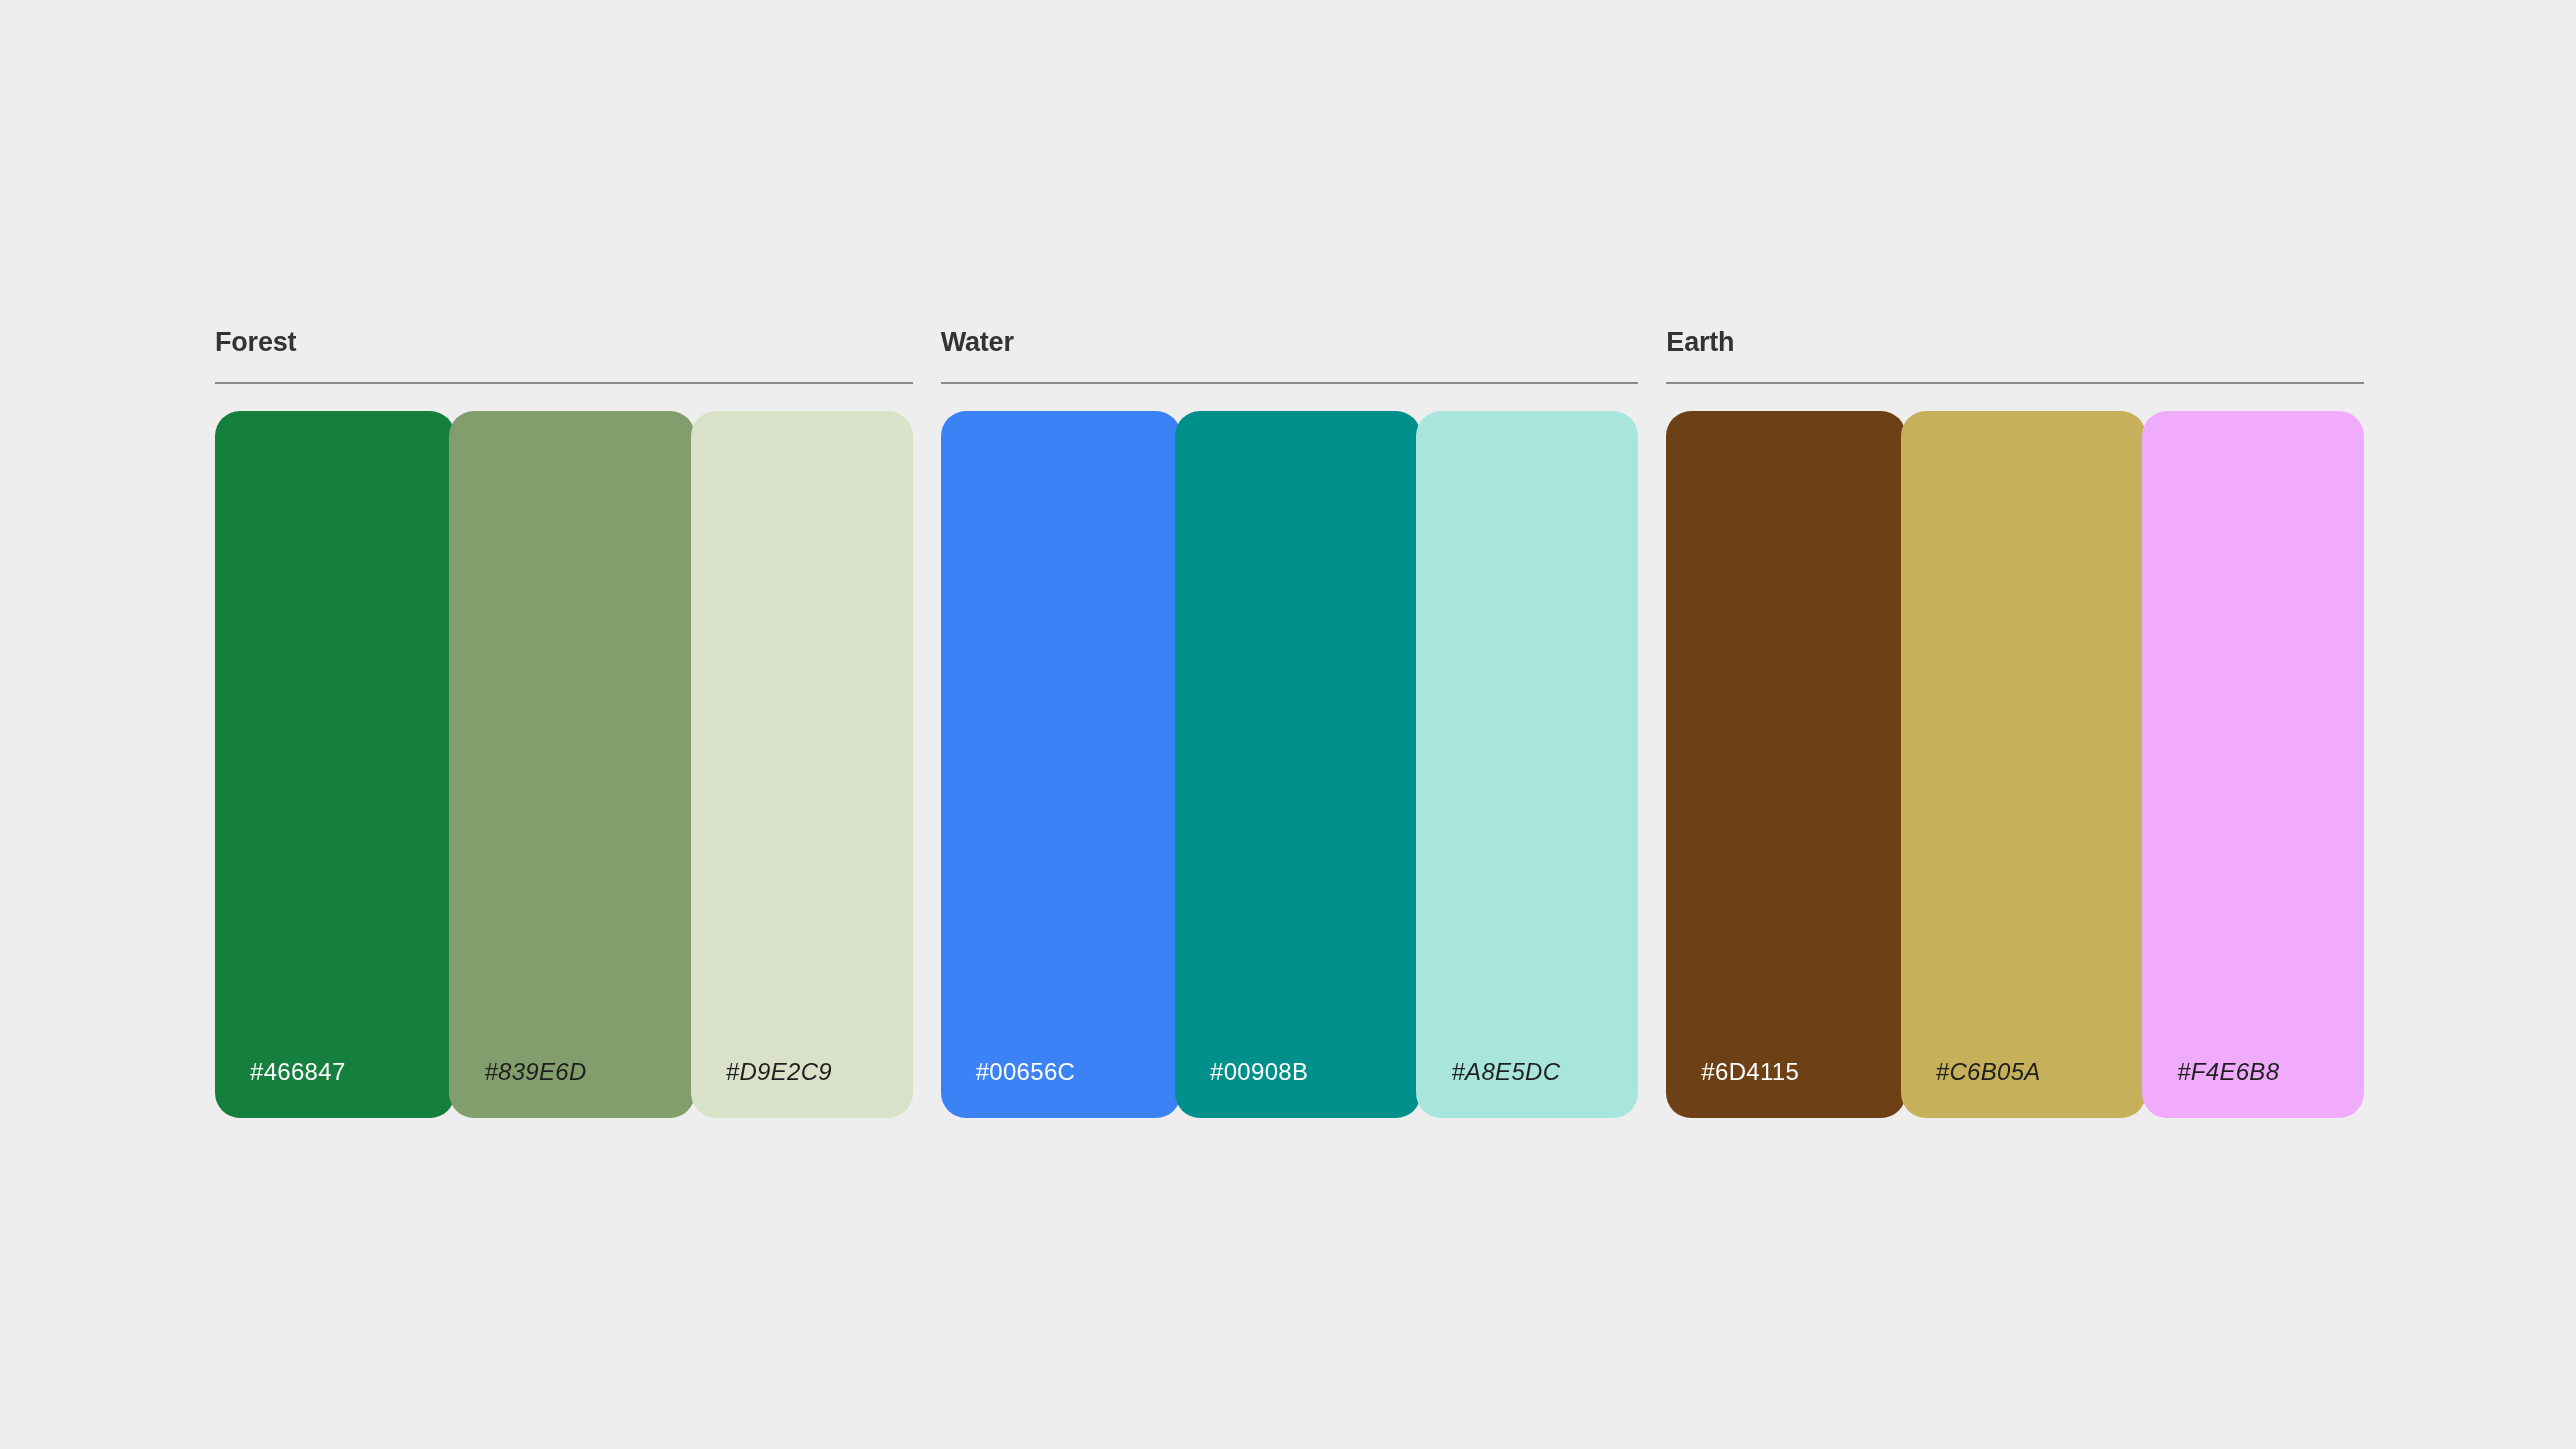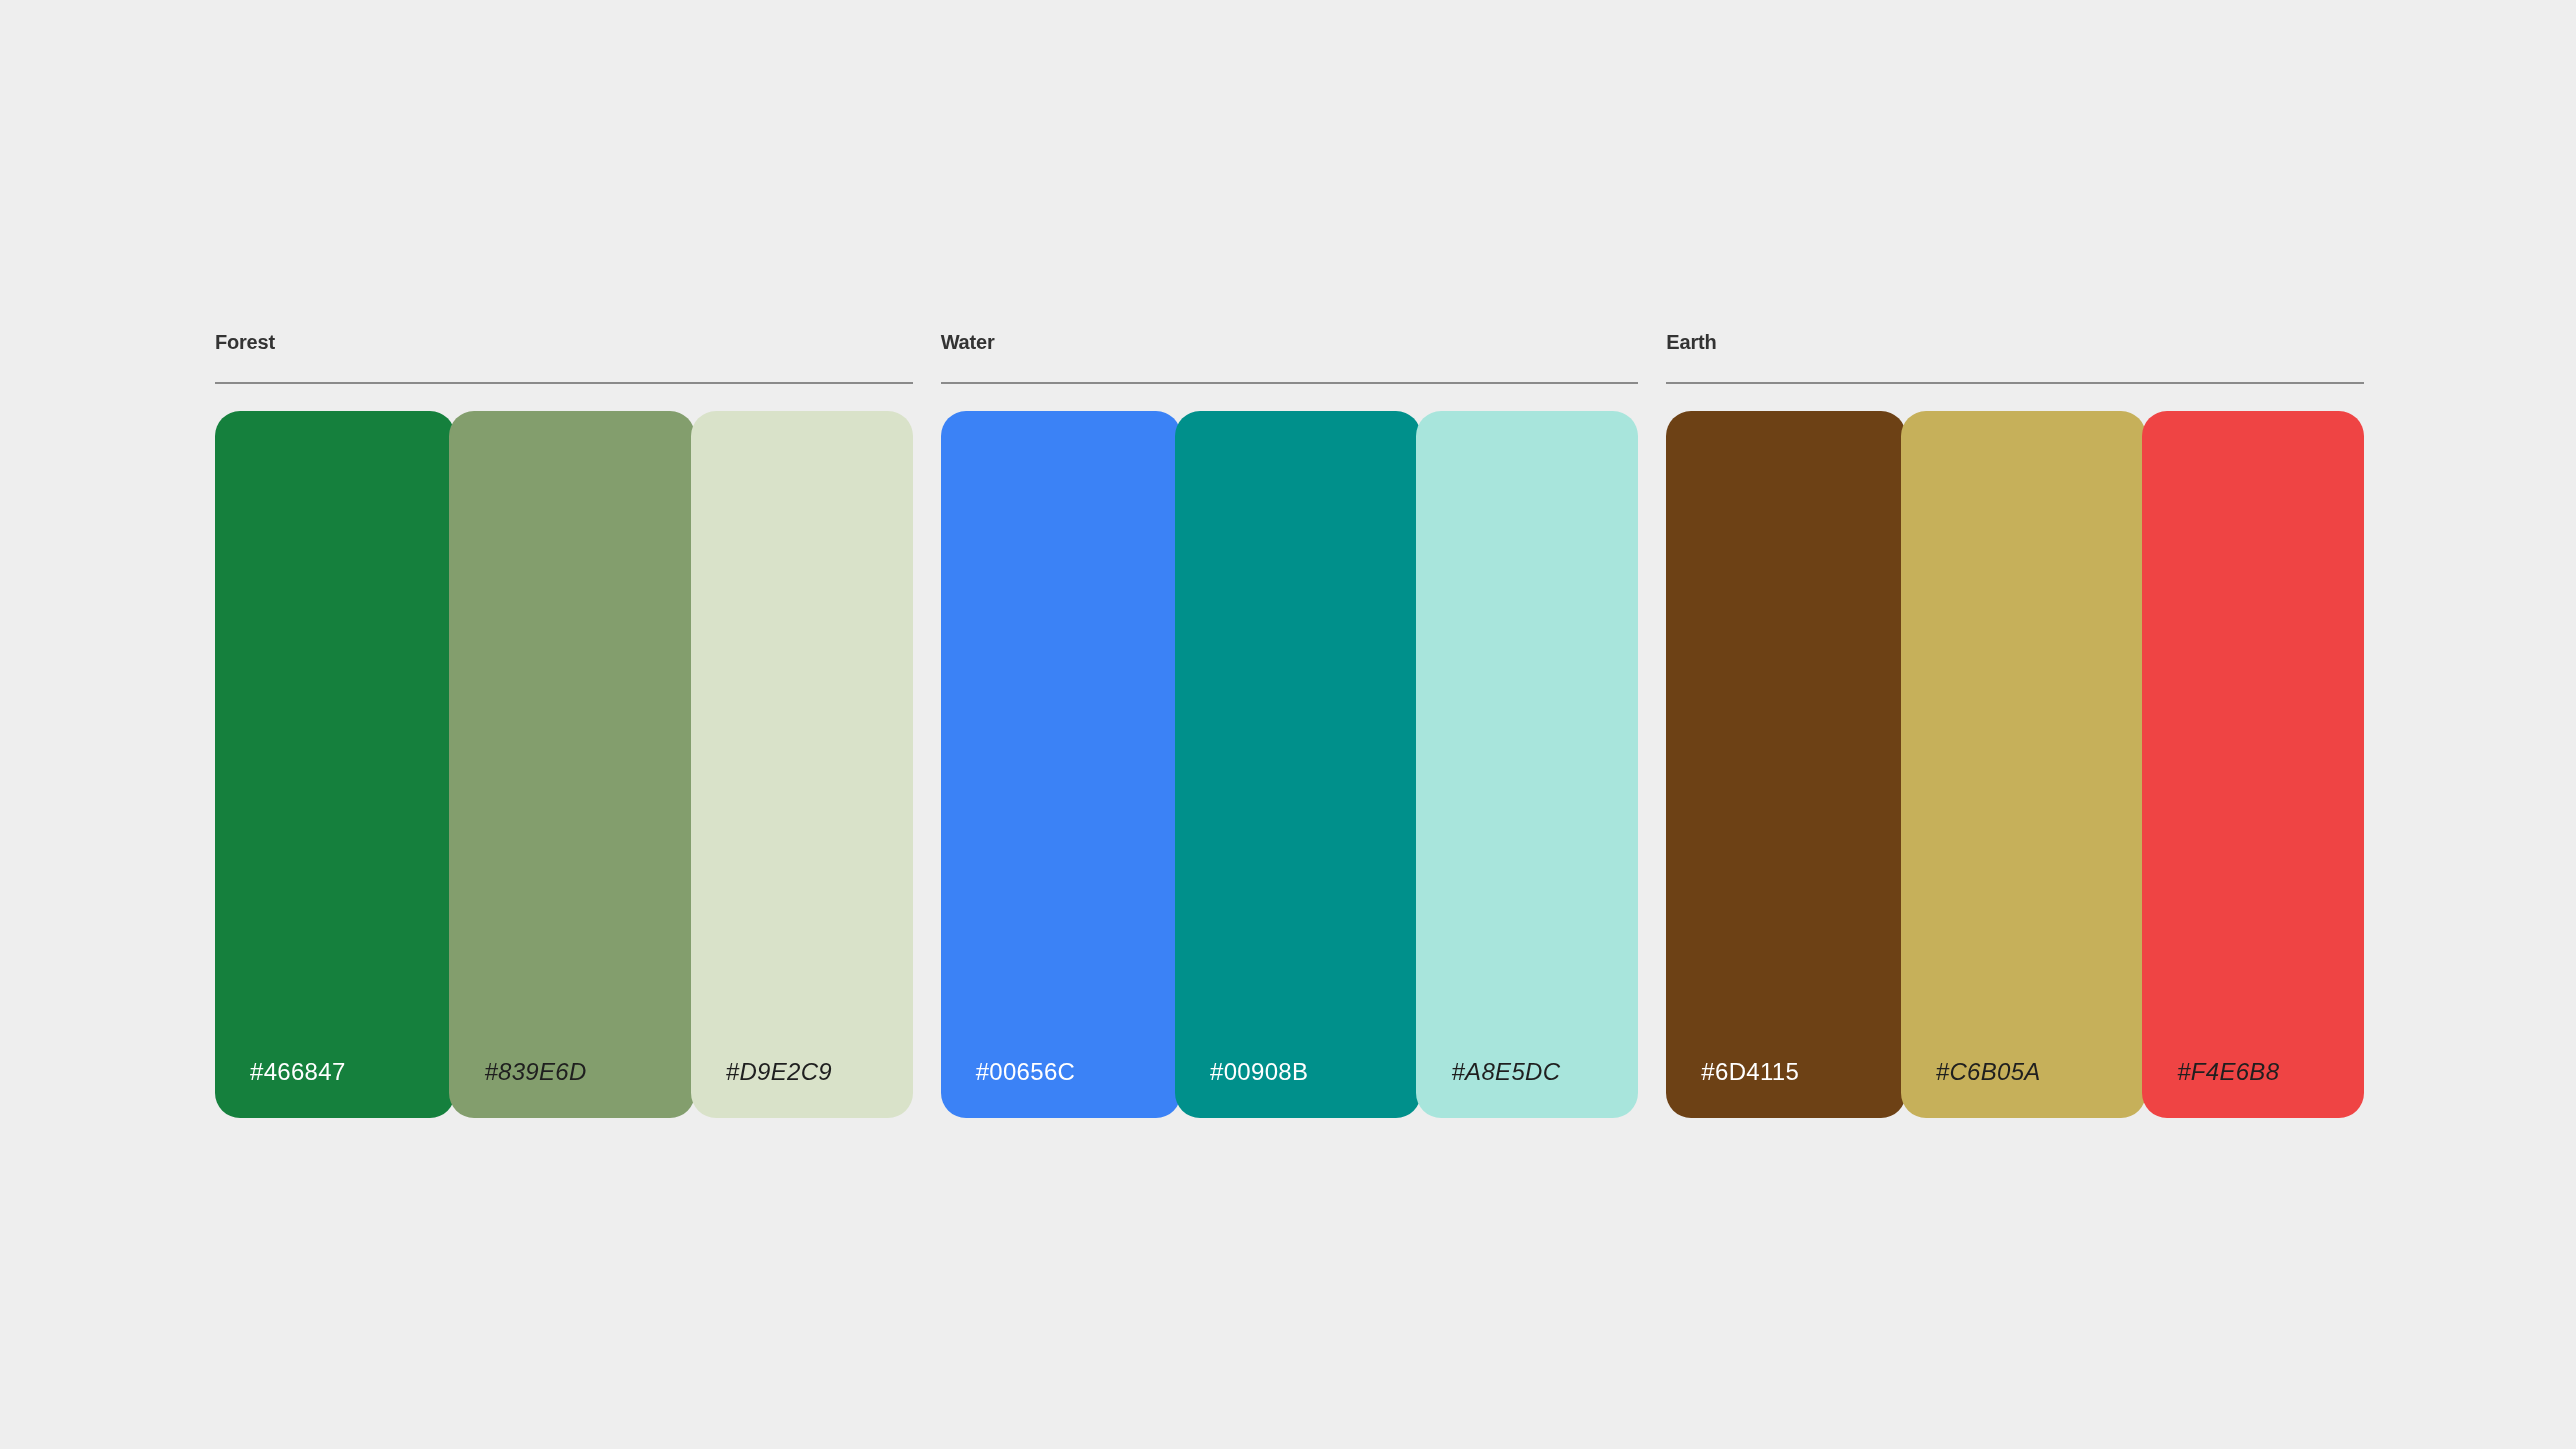"Forest" .group-heading { font-size: 20px -> 27px }
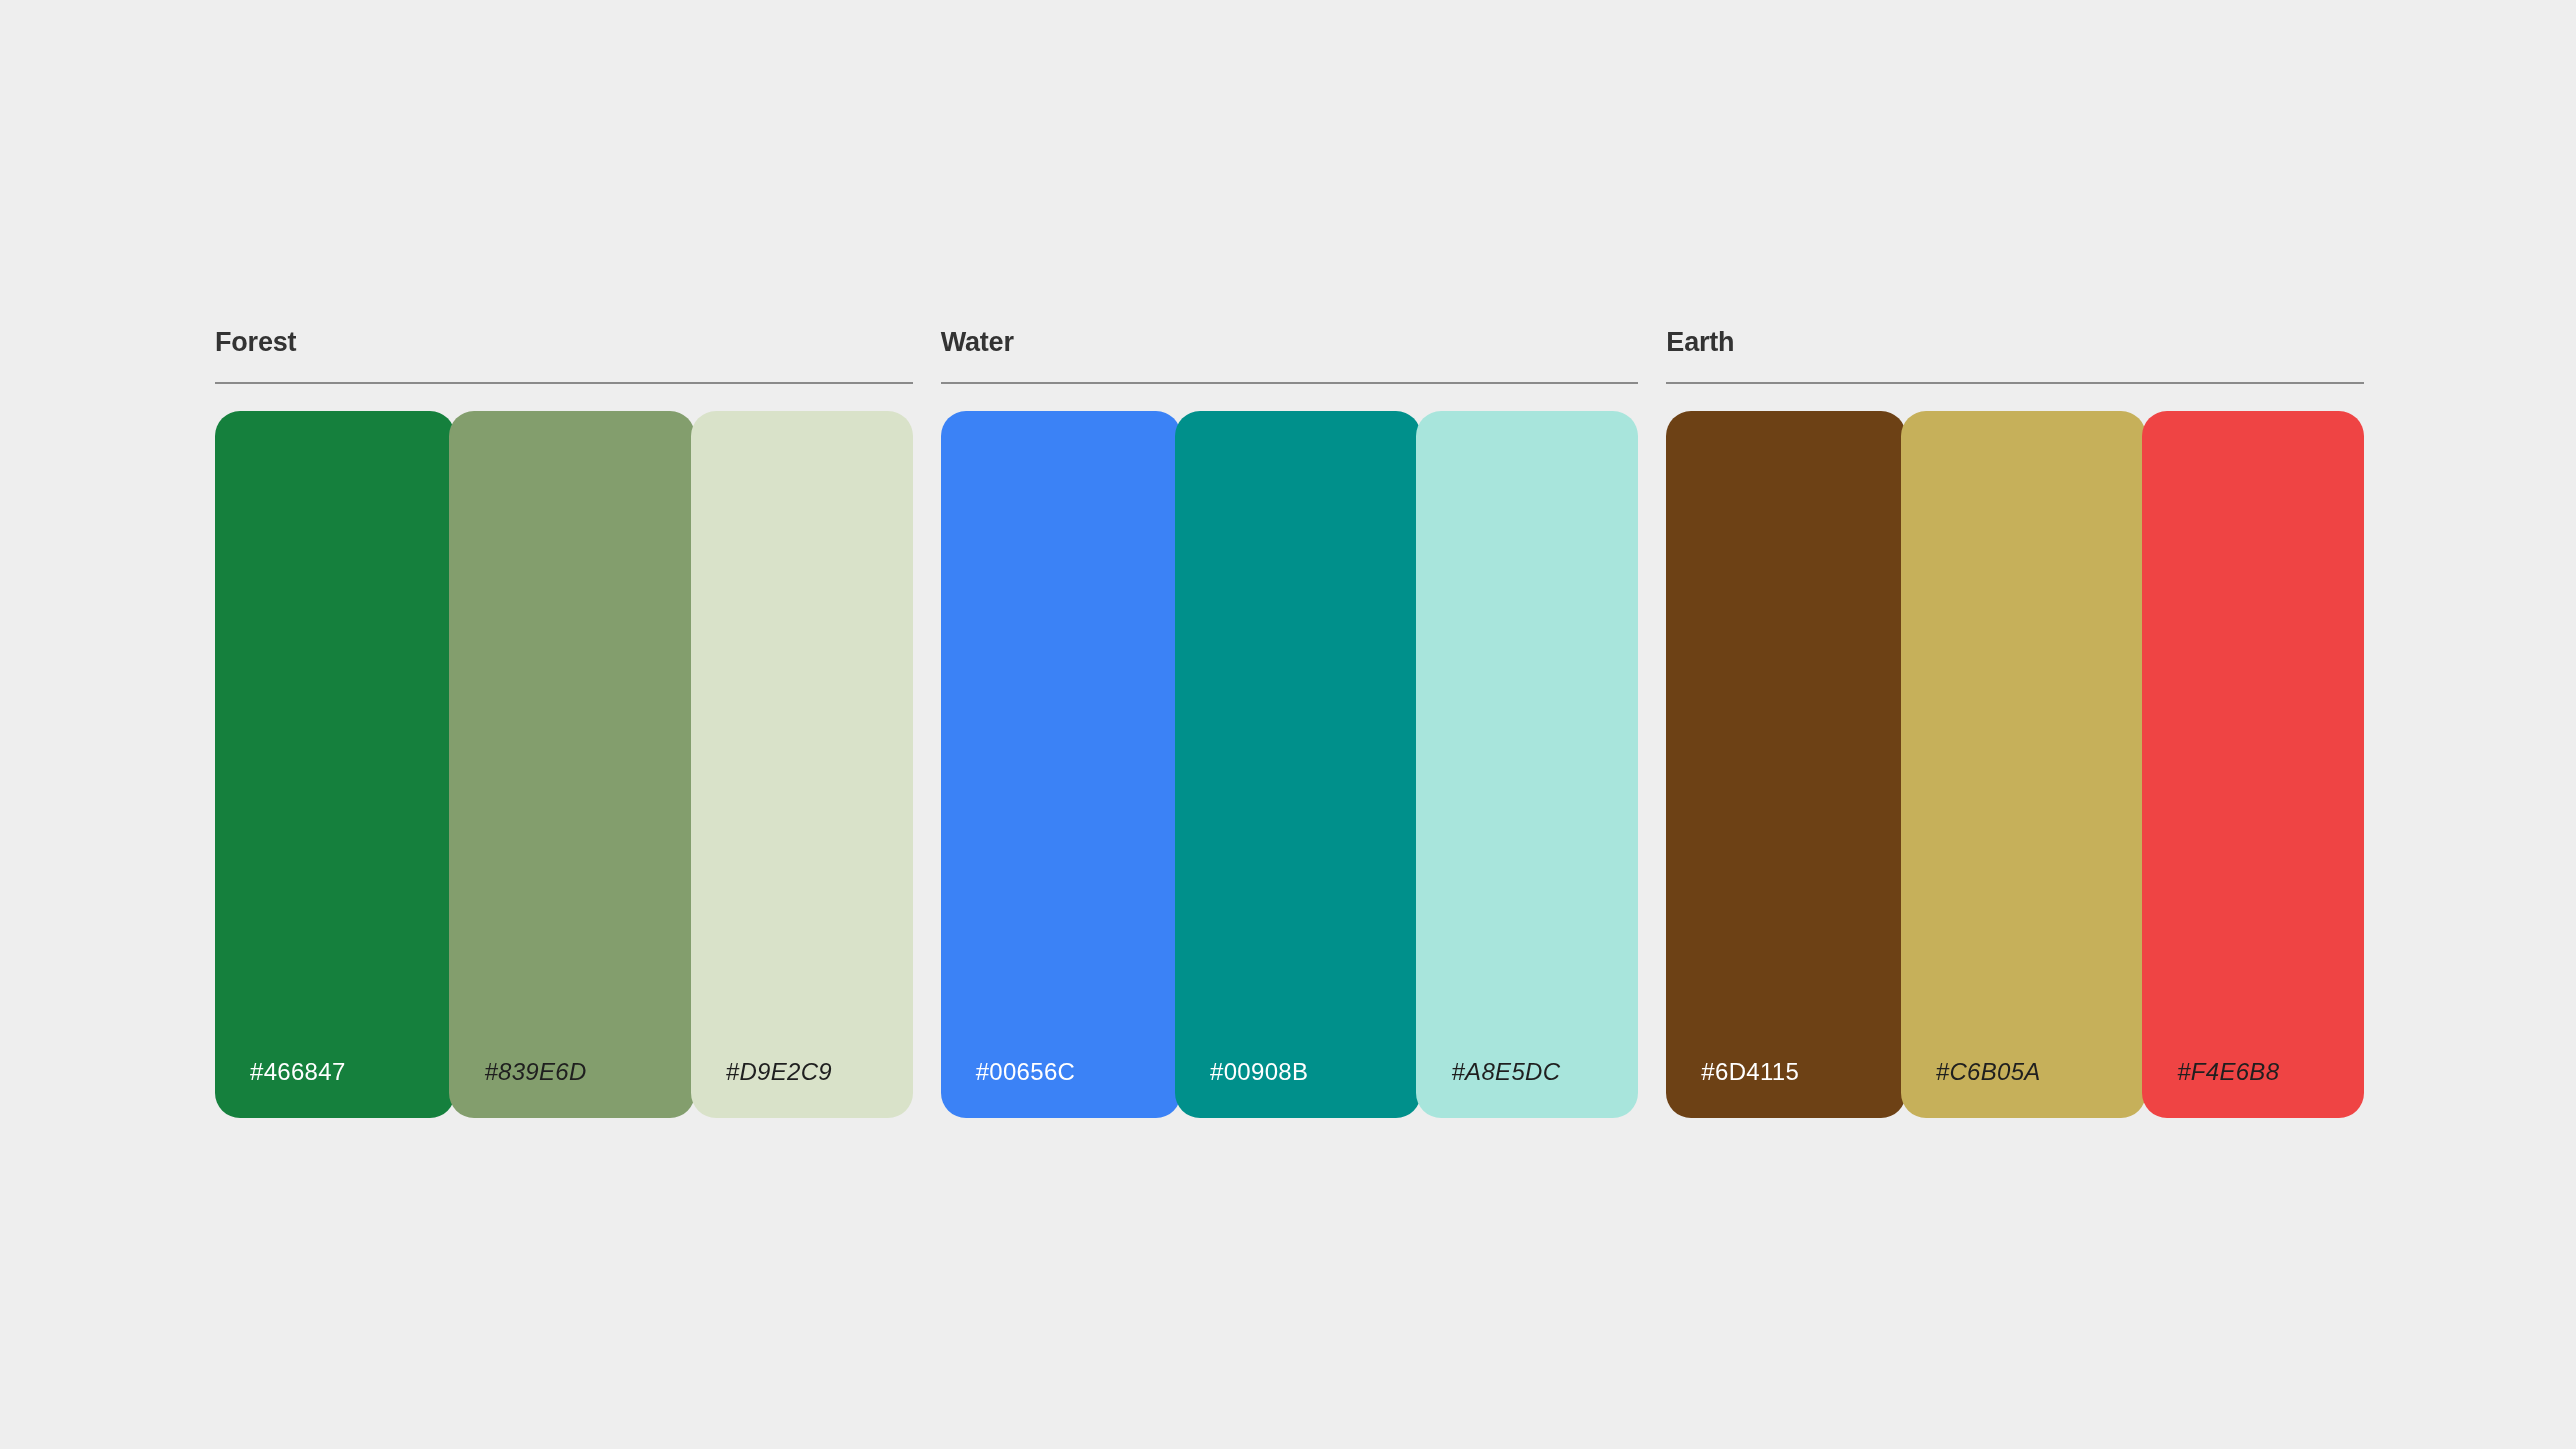"#F4E6B8" div.swatch { background-color: #ef4444 -> #f0abfc }
